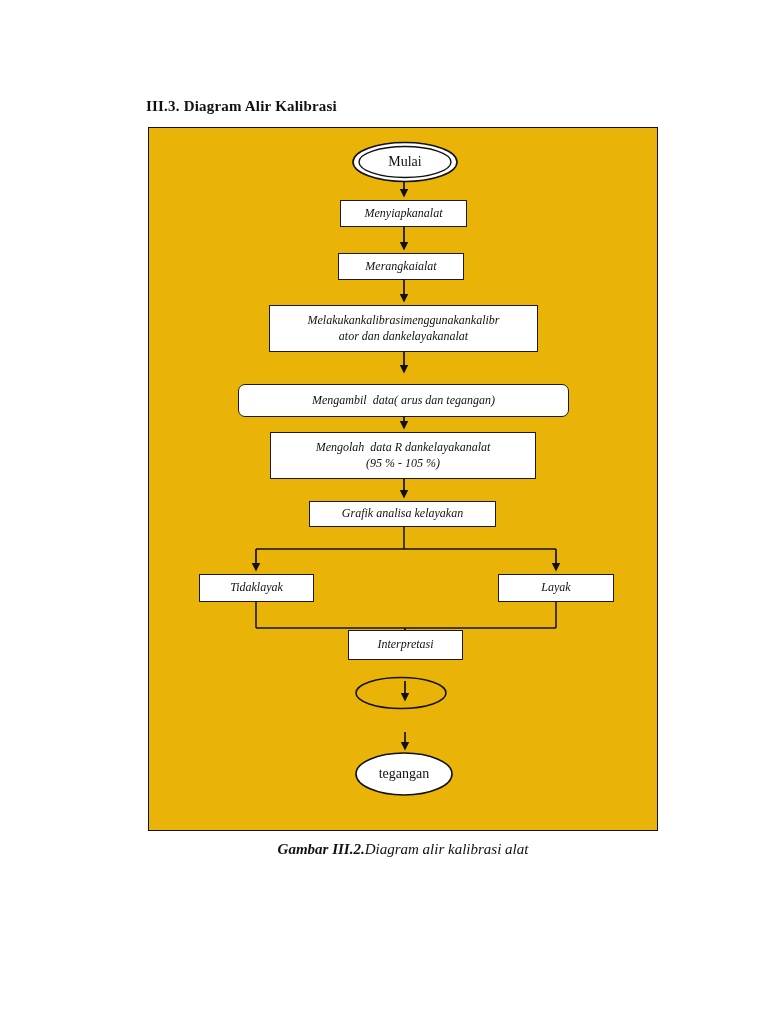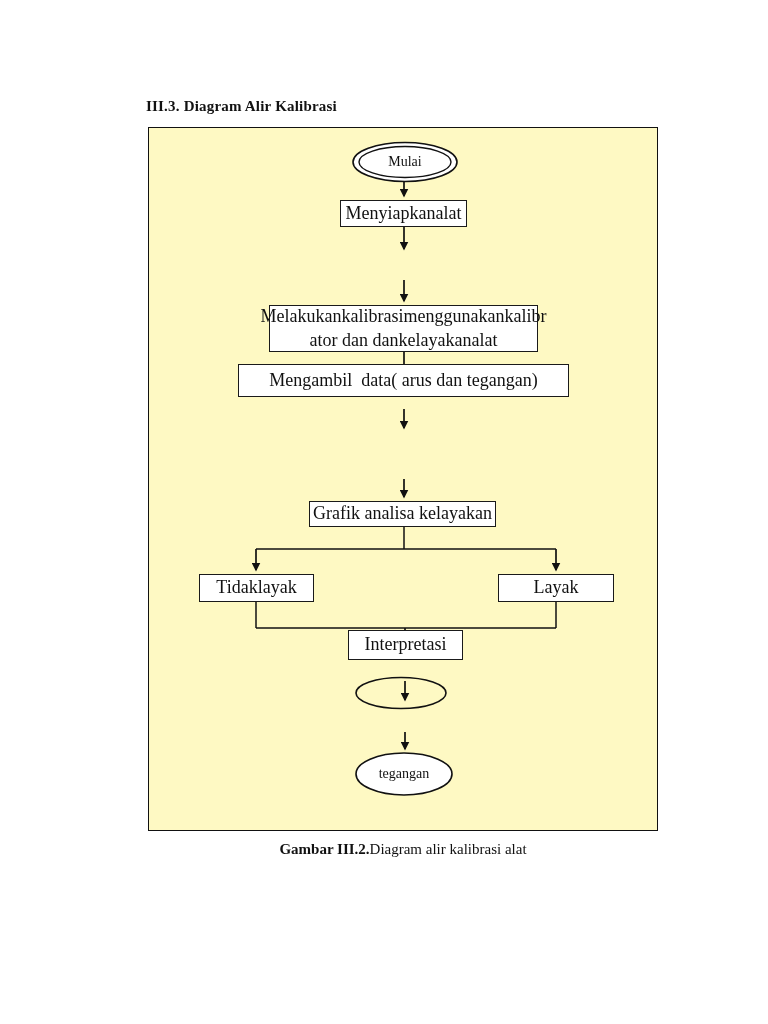"Mulai" .frame { background: #fef9c3 -> #eab308 }
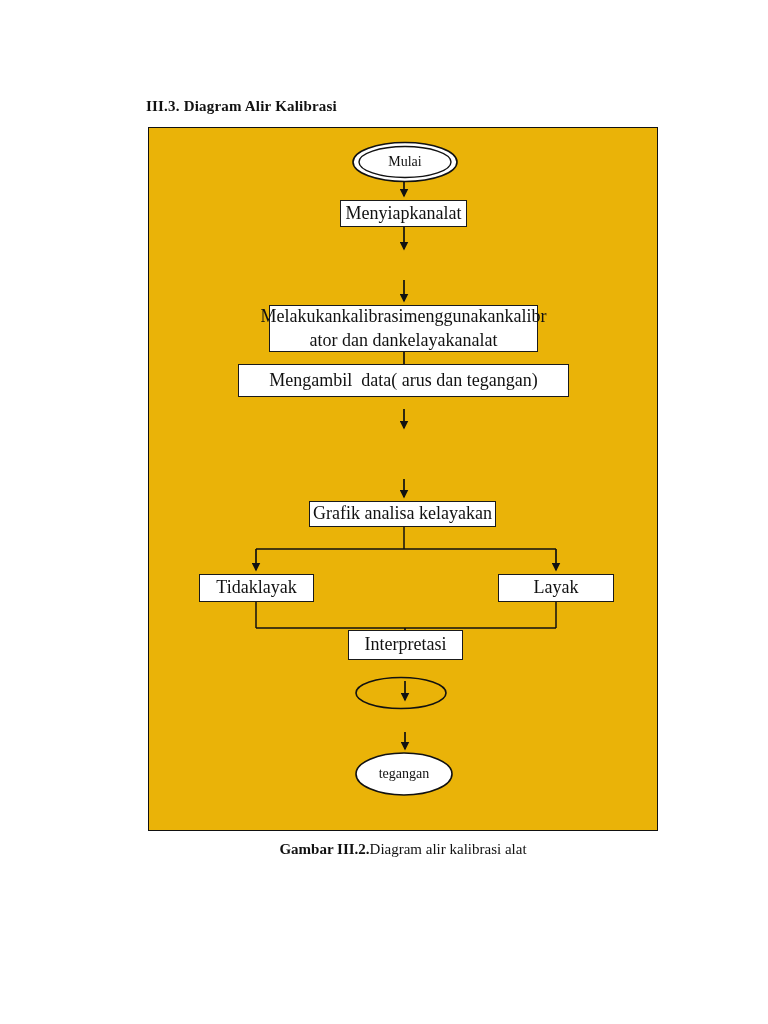"Menyiapkanalat" .node { font-size: 18px -> 12px; font-style: none -> italic }
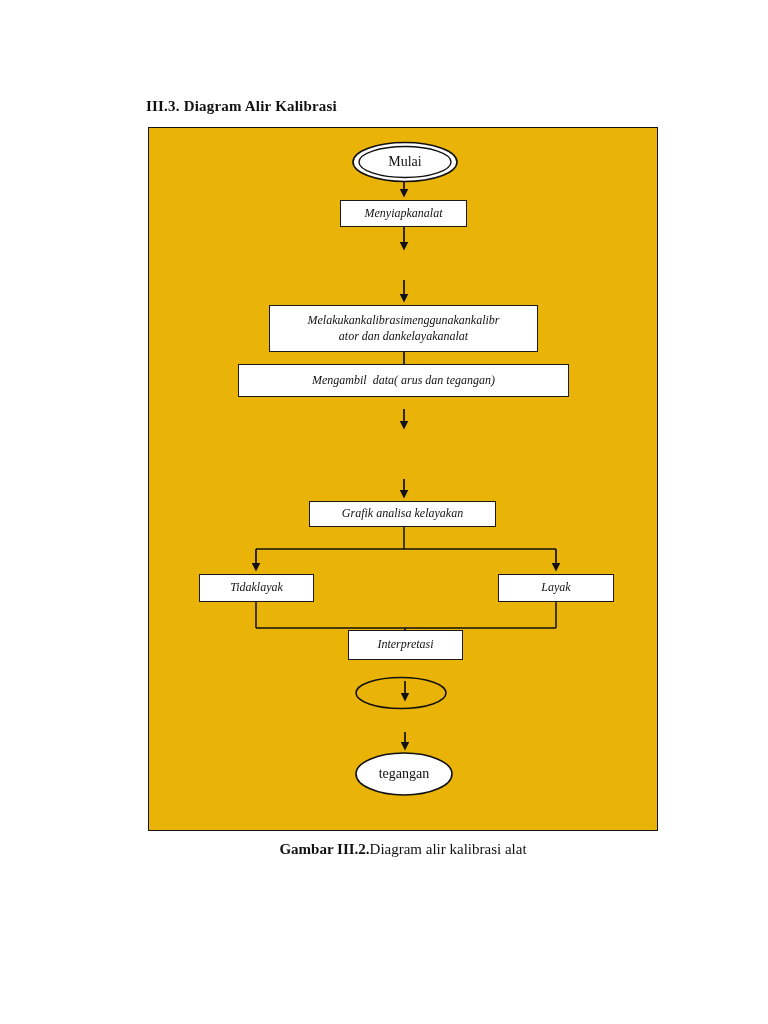"Merangkaialat" div.node { html: none -> <div>Merangkaialat</div> }
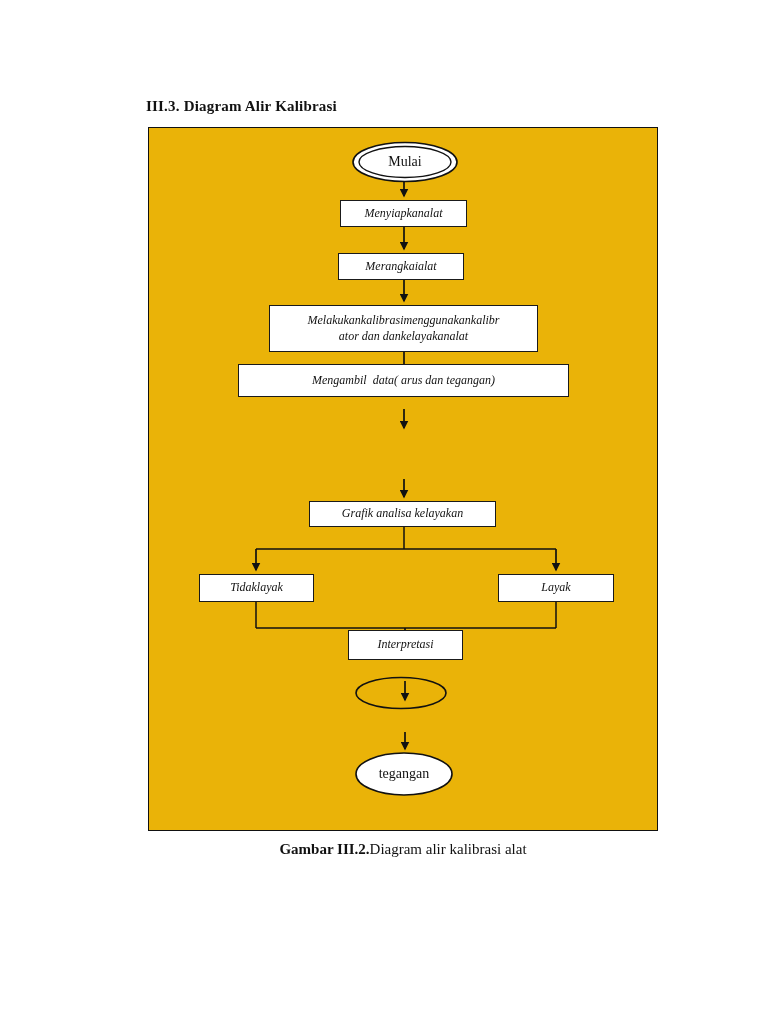"Mengambil data( arus dan tegangan)" .n-step4 { border-radius: none -> 7px; top: 236px -> 256px }
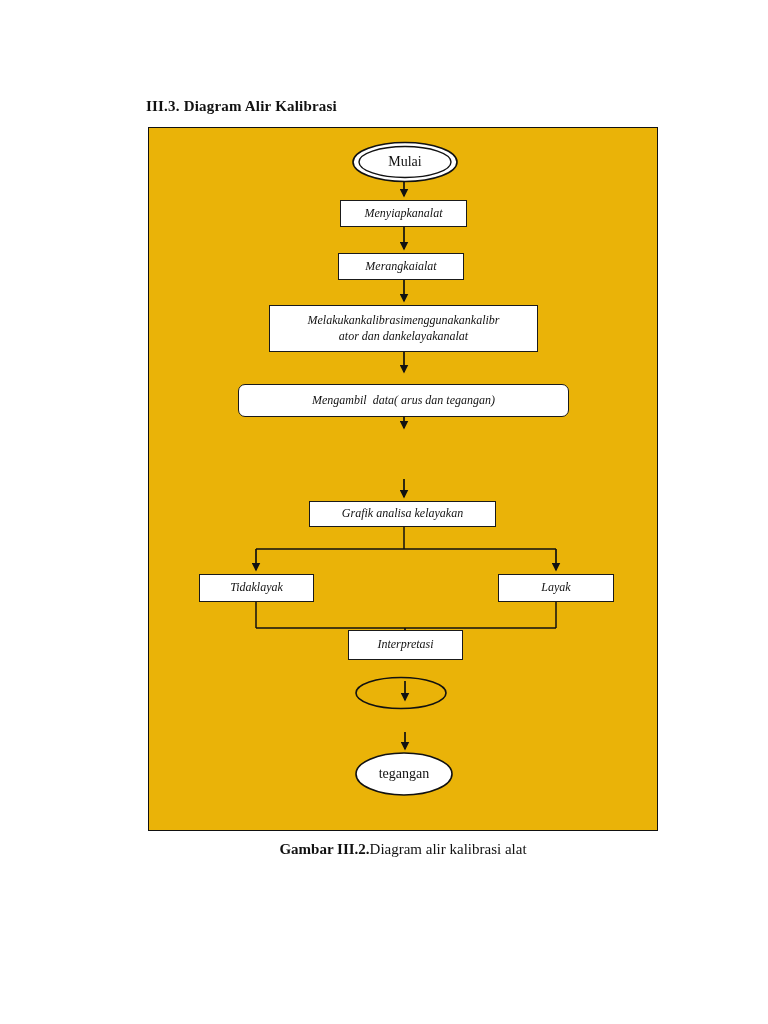"Mengolah data R dankelayakanalat" div.node { html: none -> <div>Mengolah data R dankelayakanalat (95 % - 105 %)</div> }
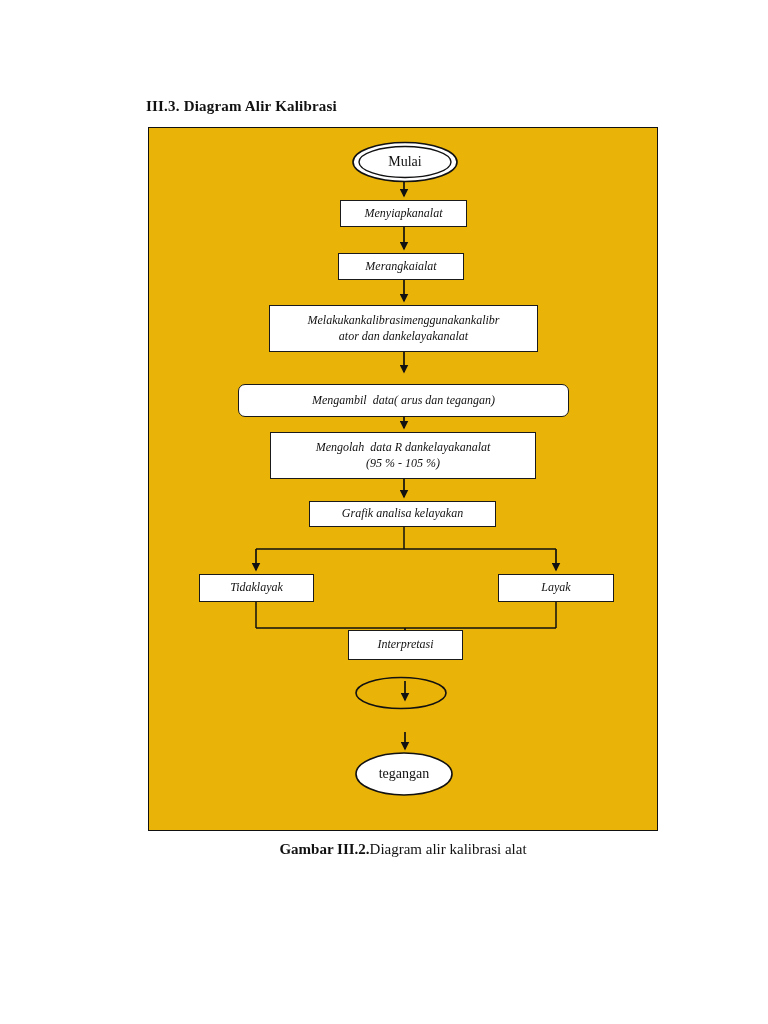"Gambar III.2.Diagram alir kalibrasi alat" .figure-caption { font-style: none -> italic }
